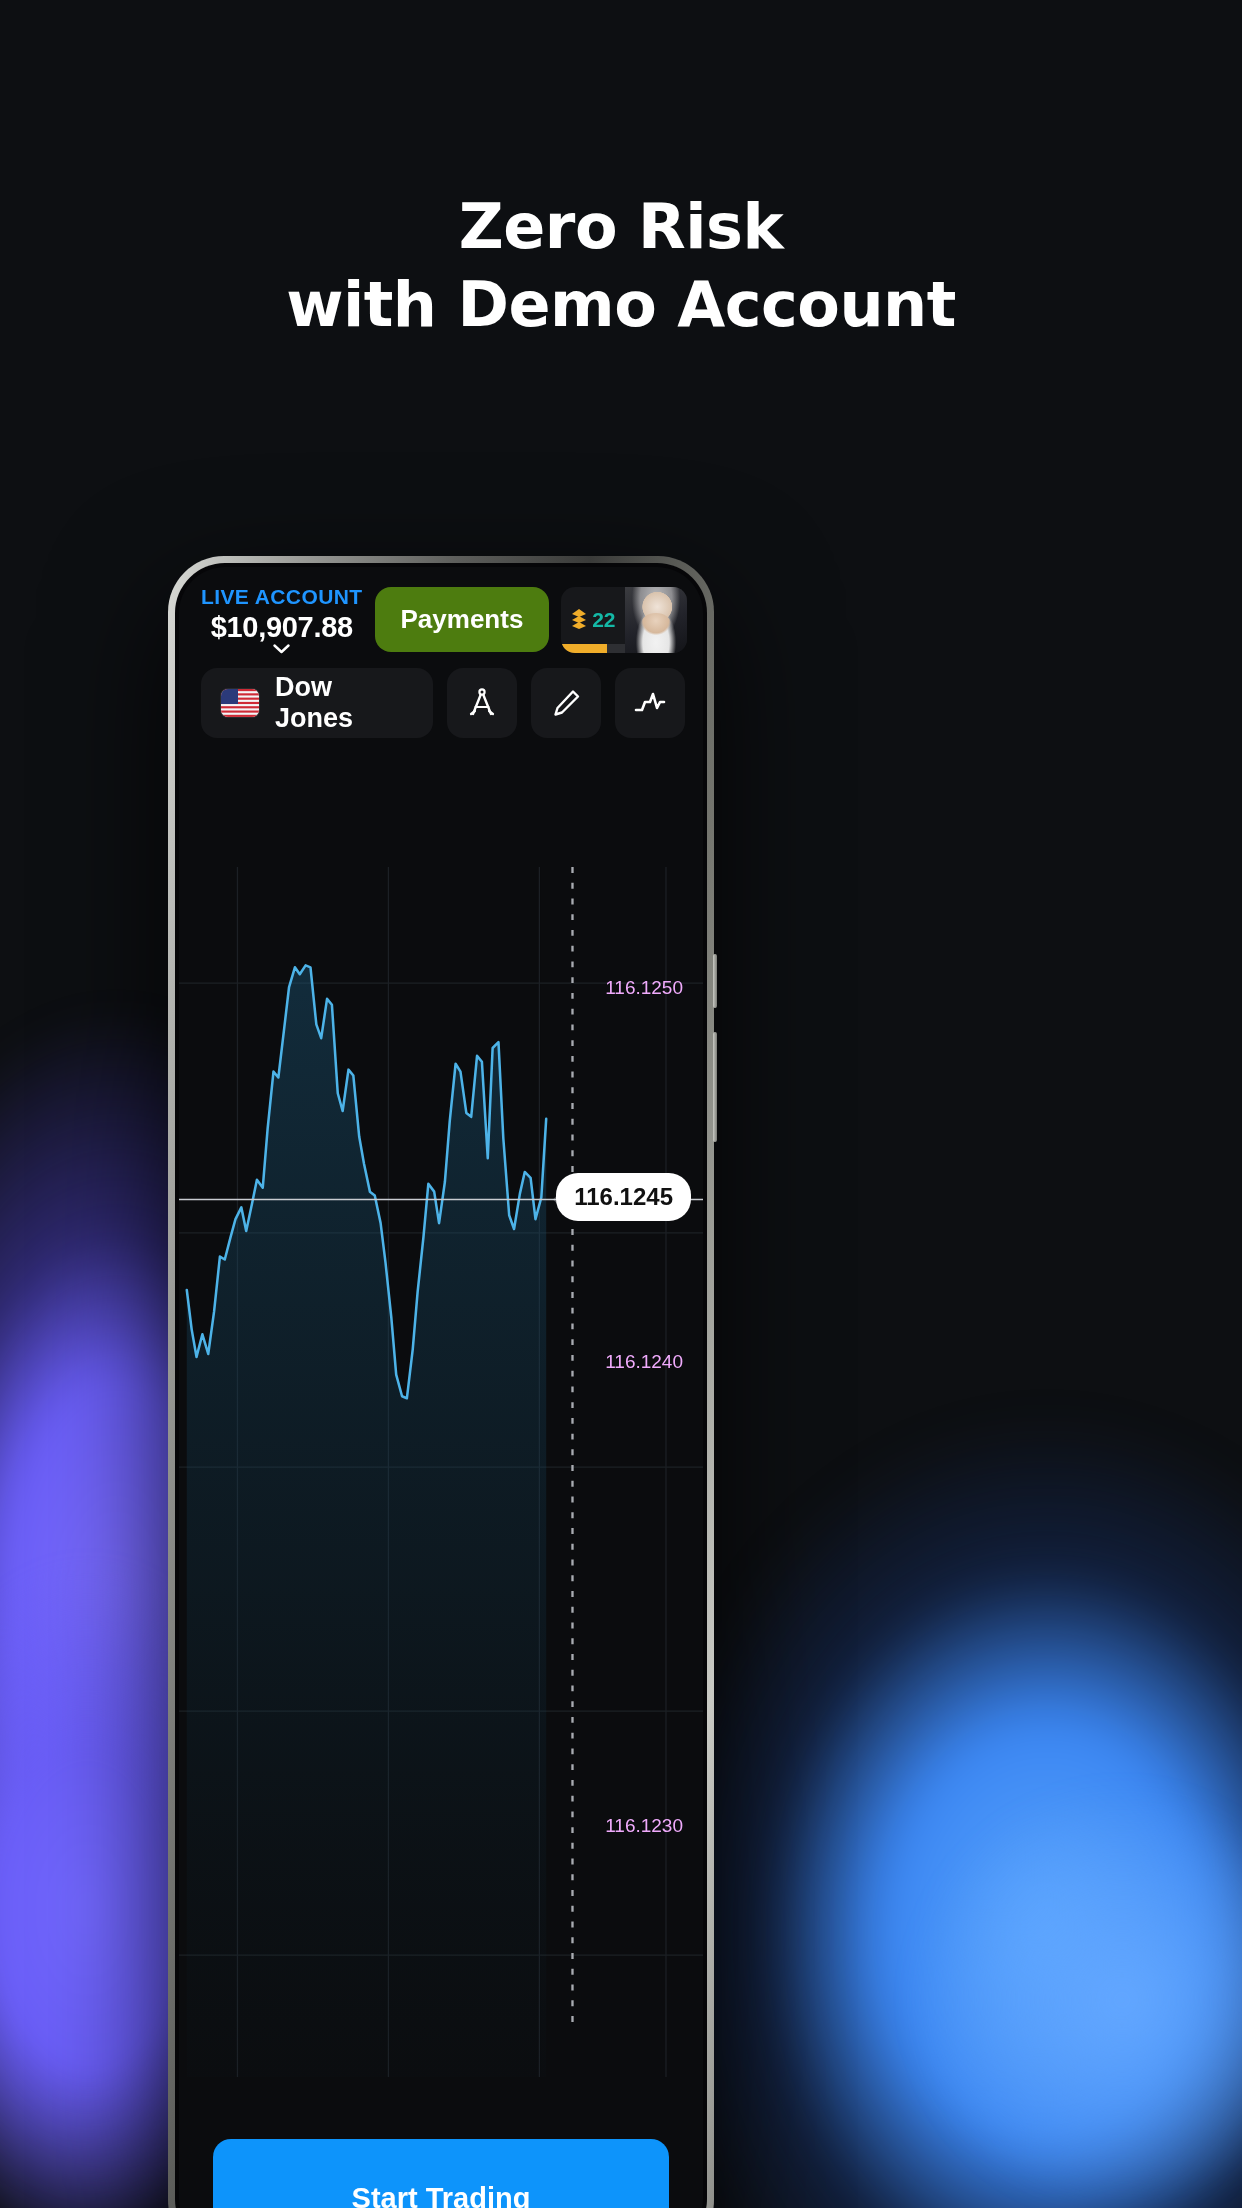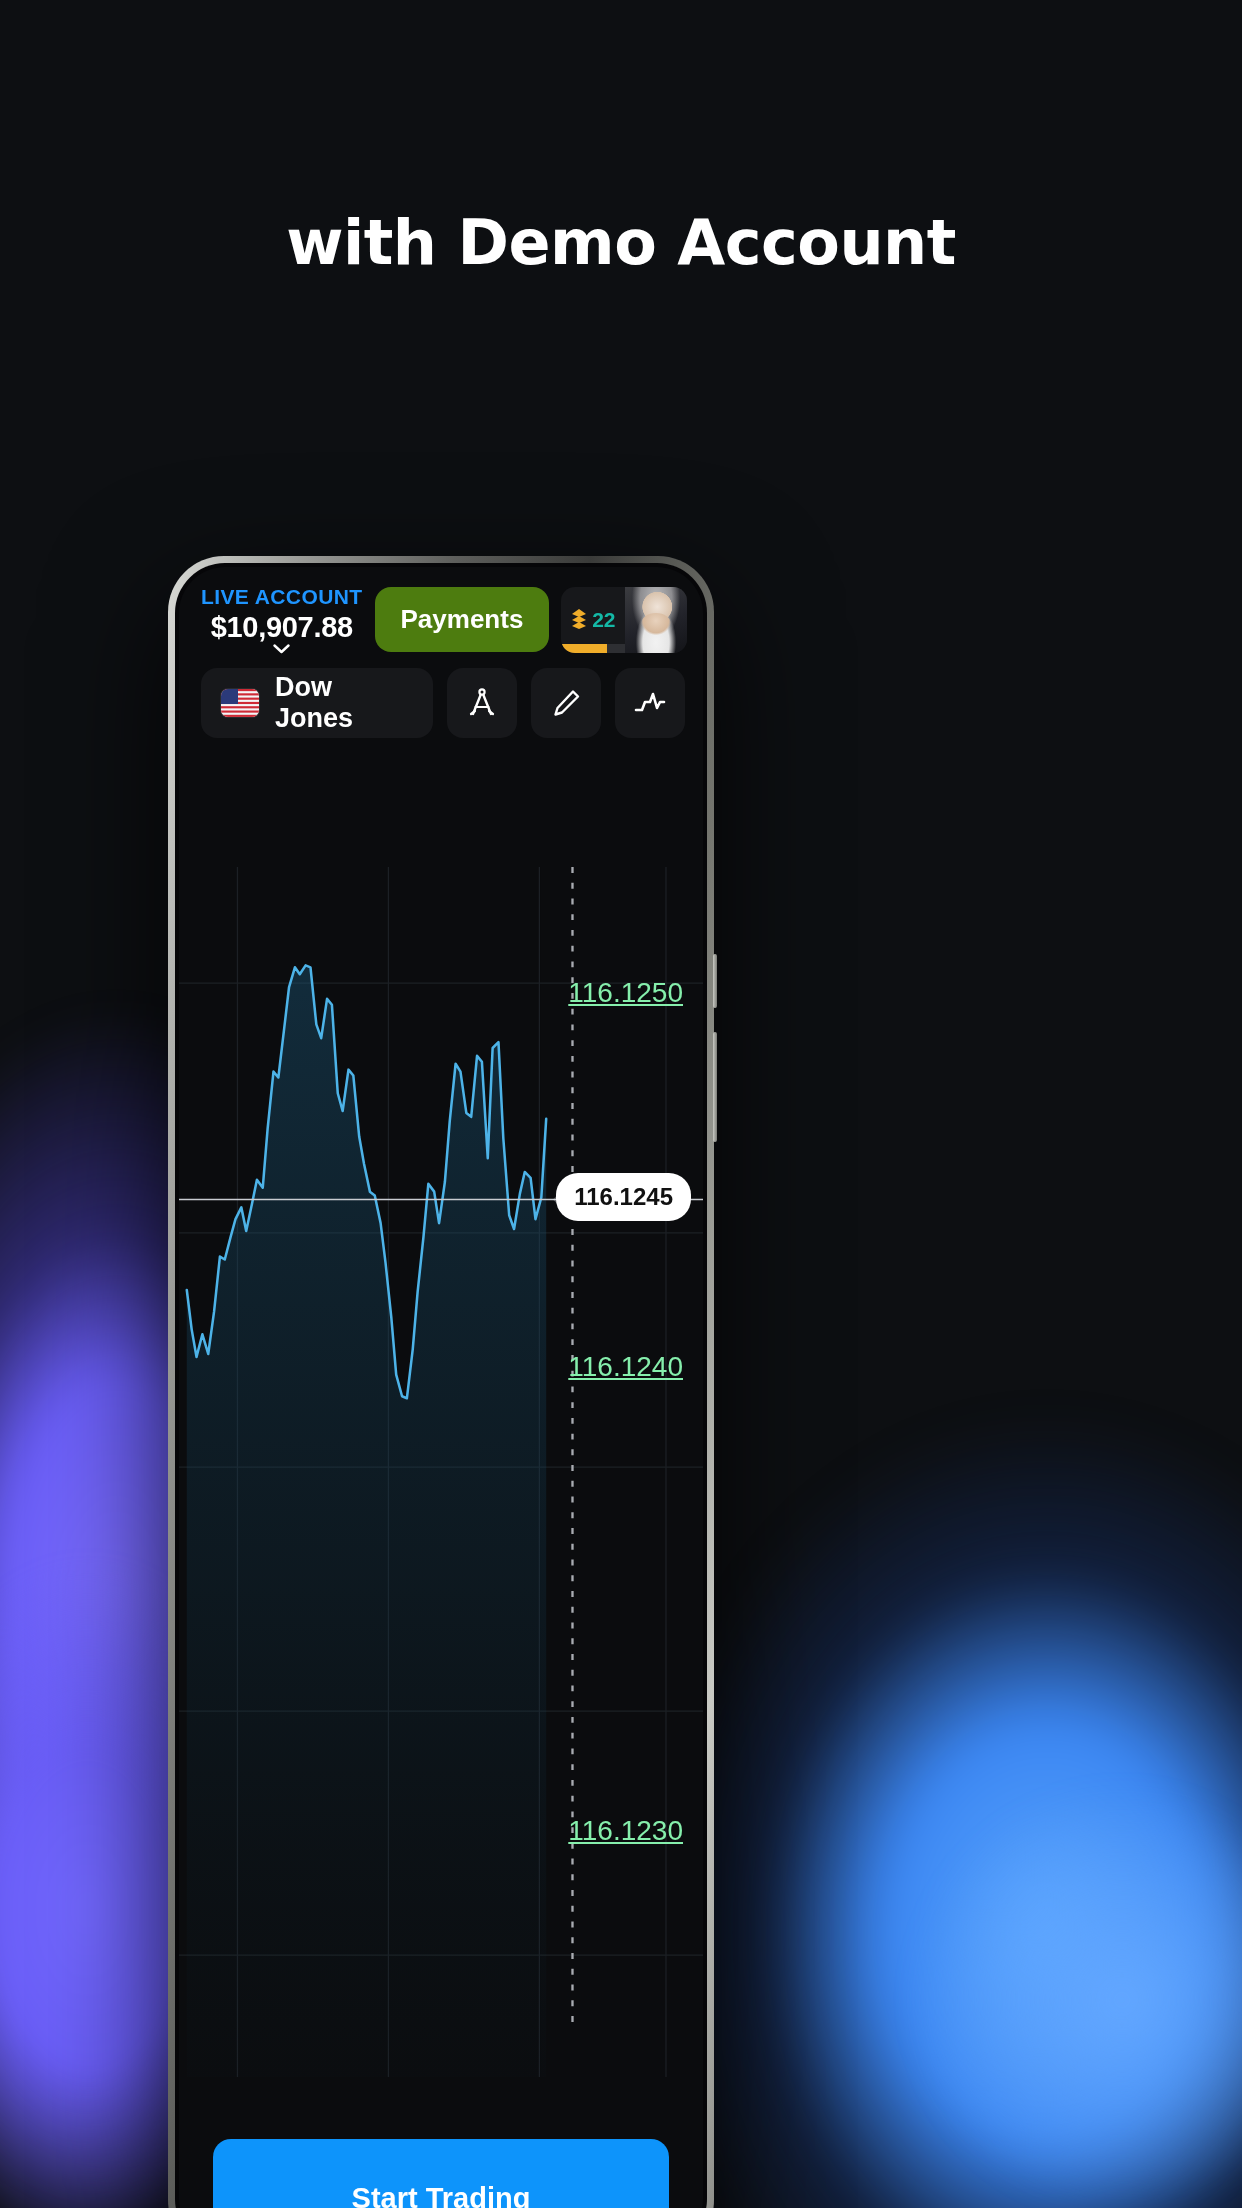"Zero Risk" span { html: none -> <span>Zero Risk</span> }
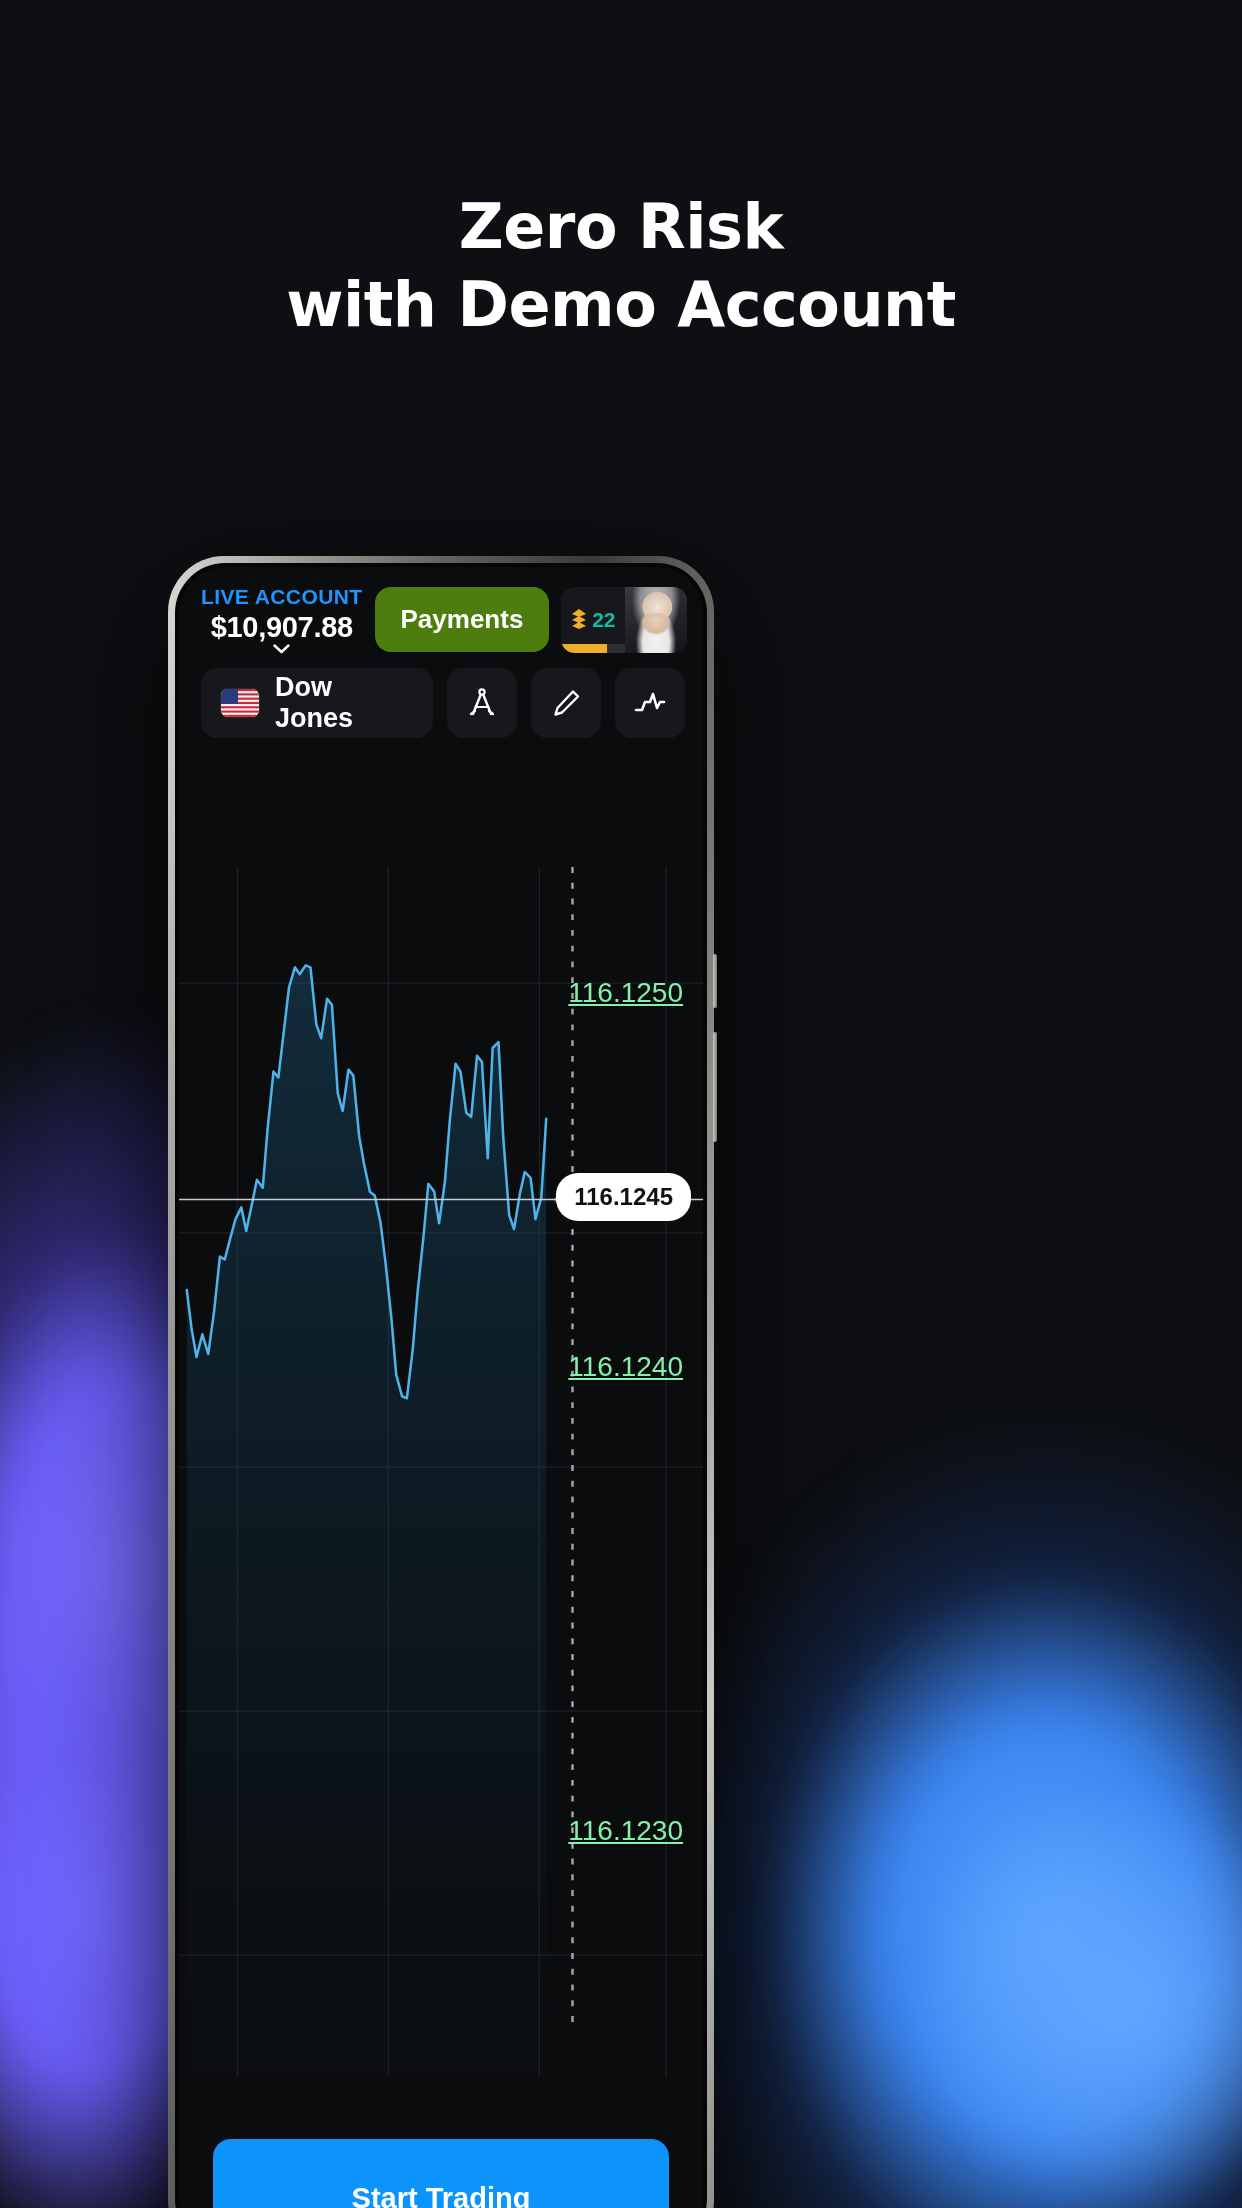"116.1250" .ylabel { color: #86efac -> #f0abfc; font-size: 28px -> 19px; text-decoration: underline -> none }
